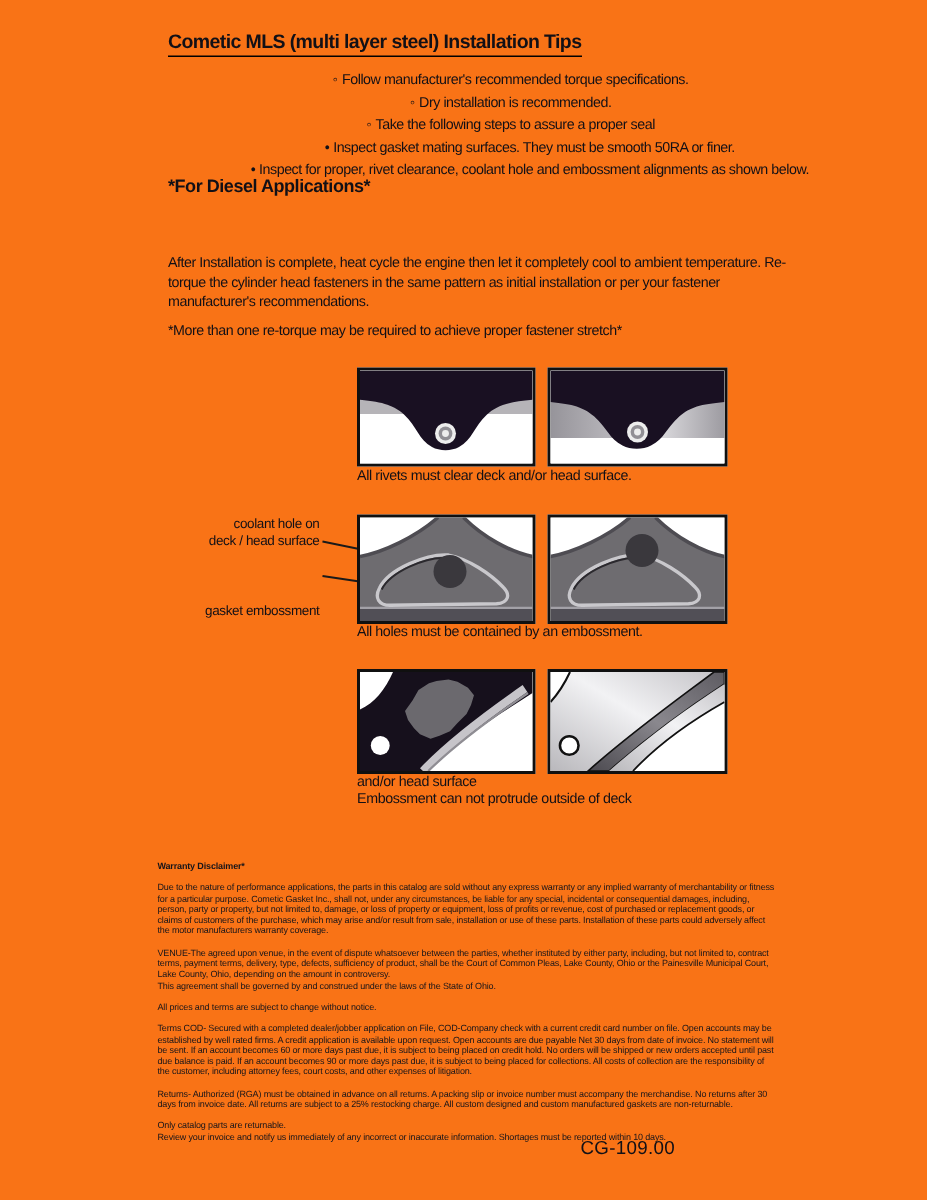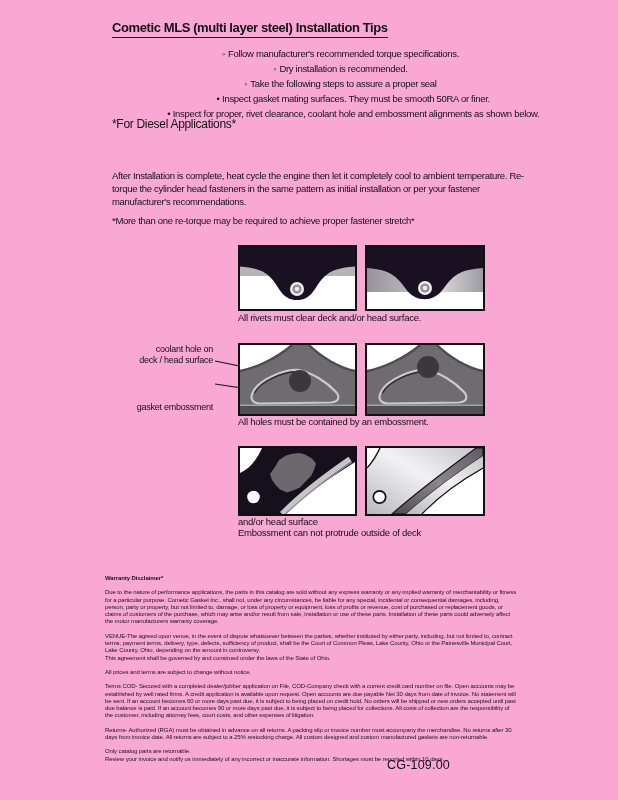"Cometic MLS (multi layer steel)" .page { background: #f9a8d4 -> #f97316 }
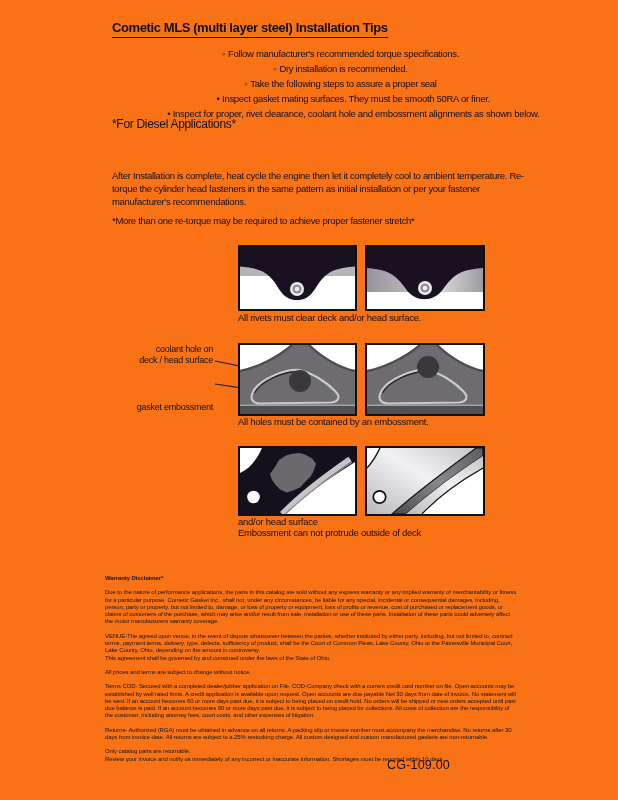"*For Diesel Applications*" .h2 { font-weight: normal -> bold }
